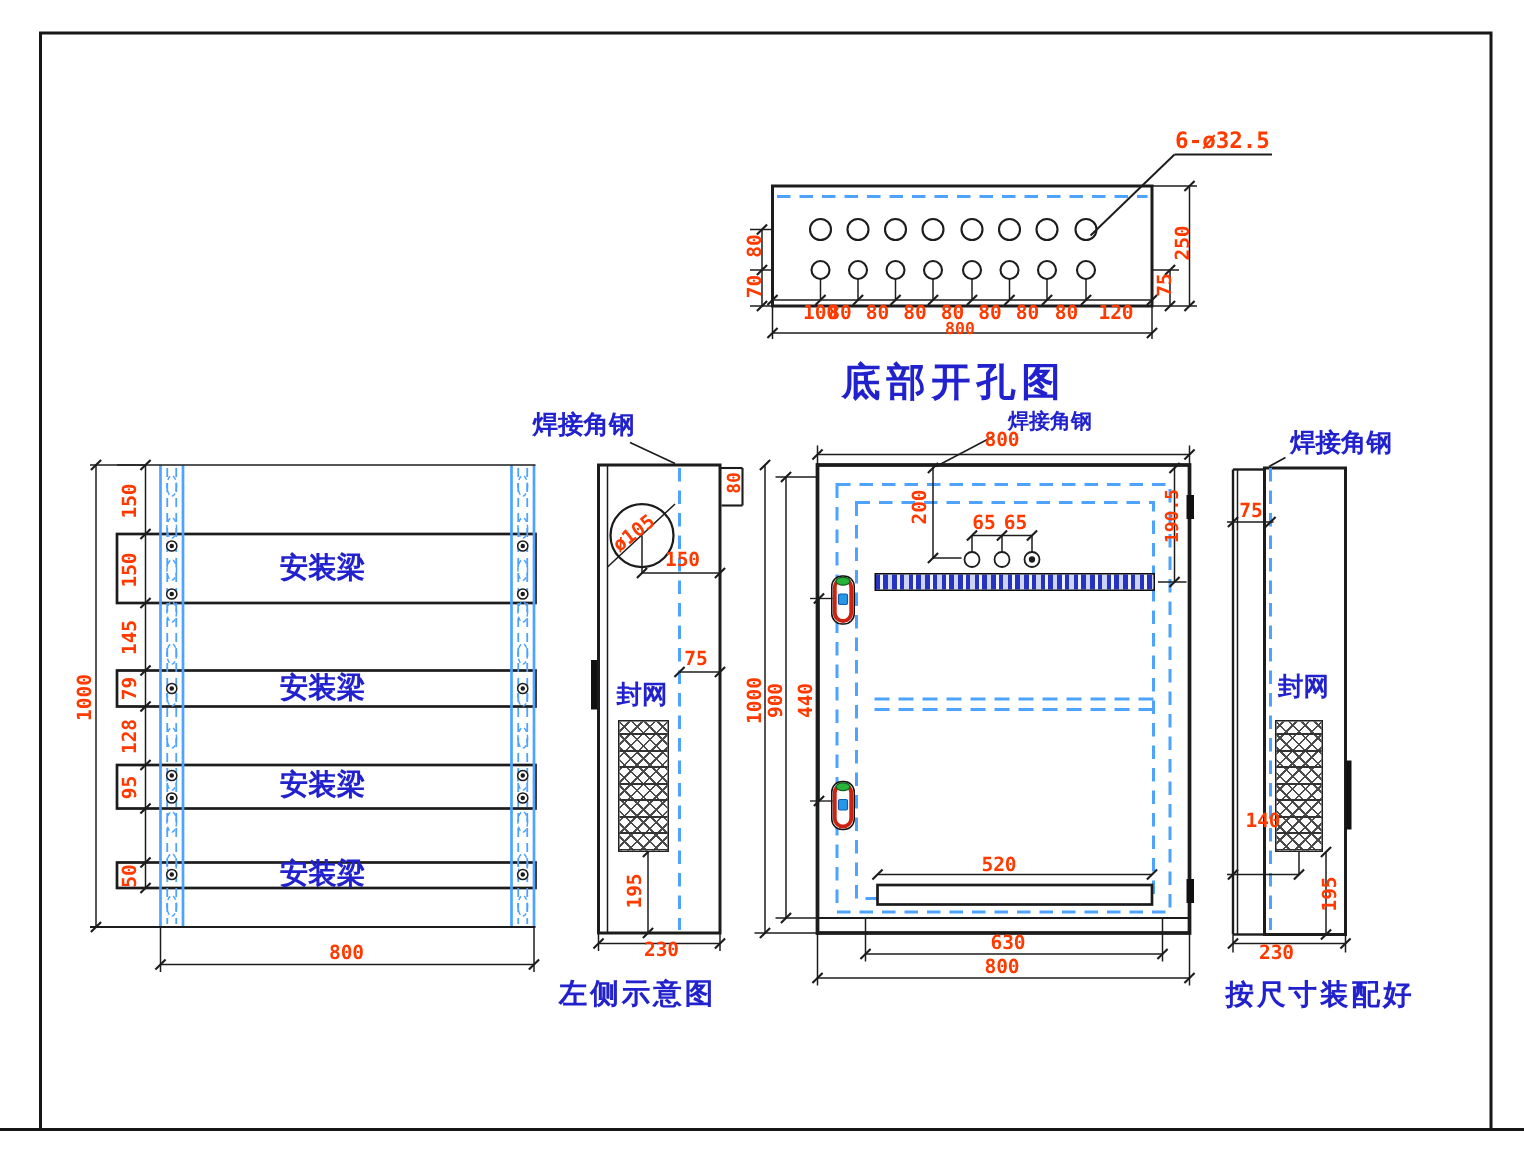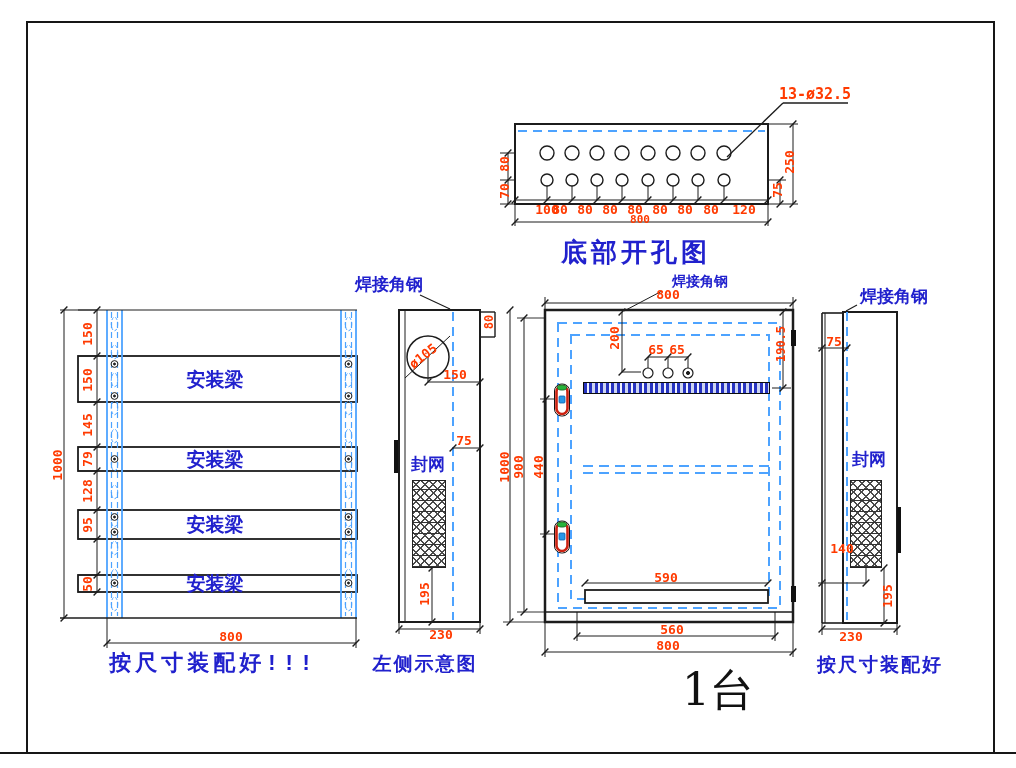"13-ø32.5" div.lbl { text: 13-ø32.5 -> 6-ø32.5 }
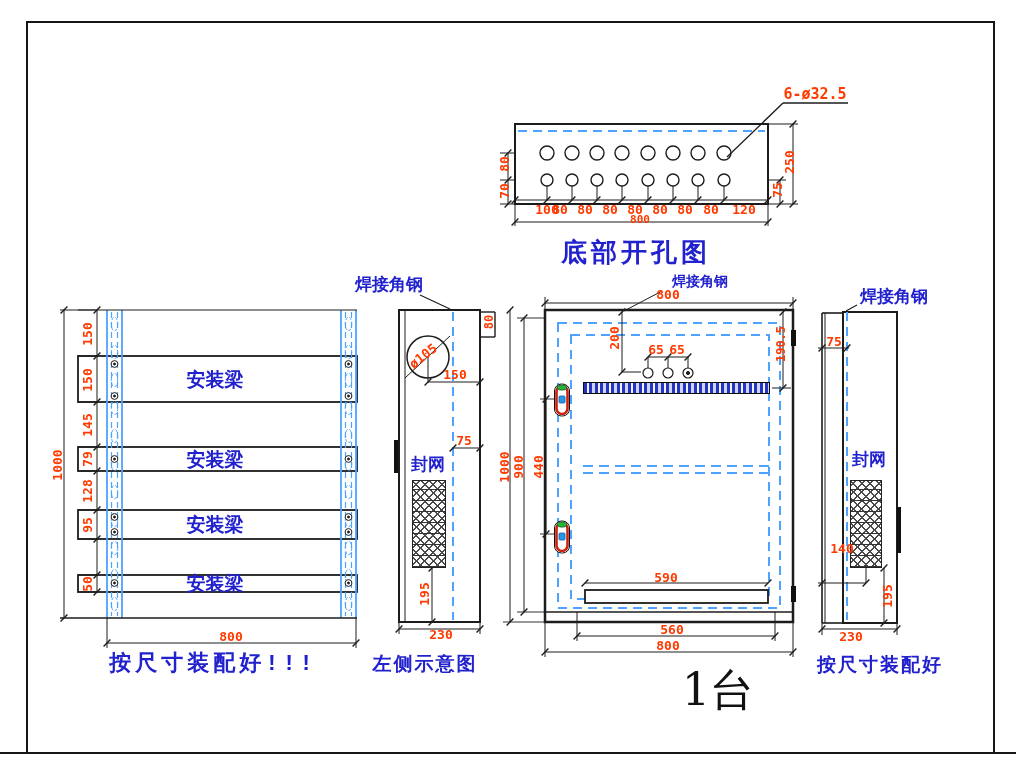"底部开孔图" .btitle { font-family: Liberation Mono, monospace -> Liberation Sans, sans-serif }
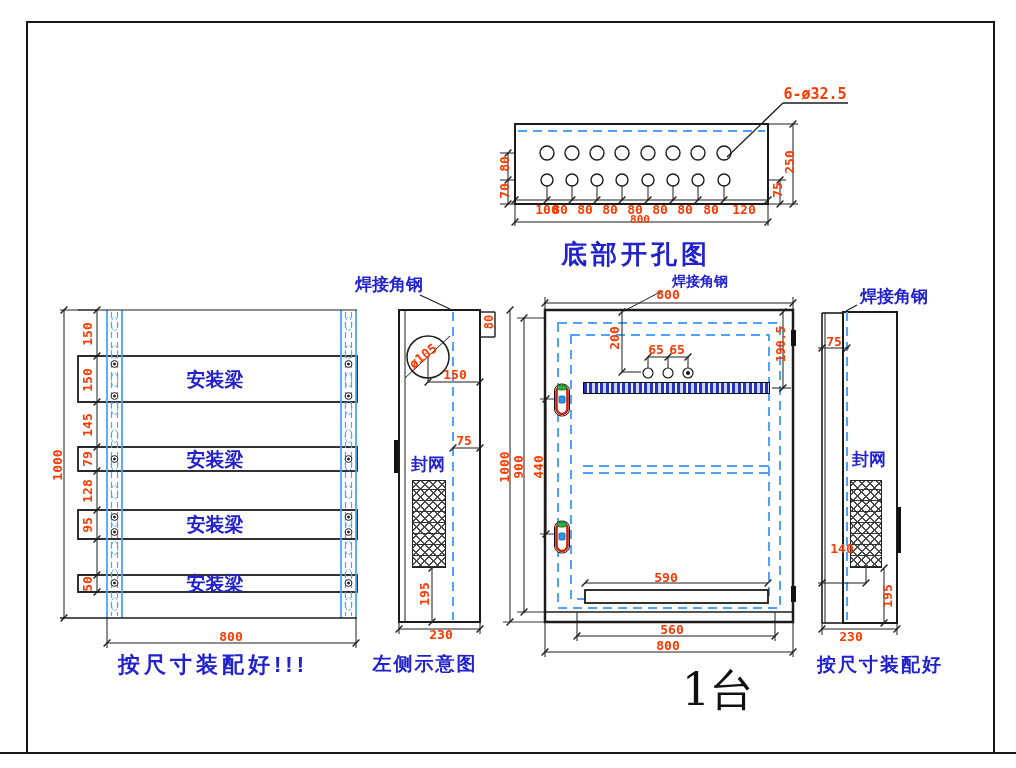"590" div.lbl { text: 590 -> 520 }
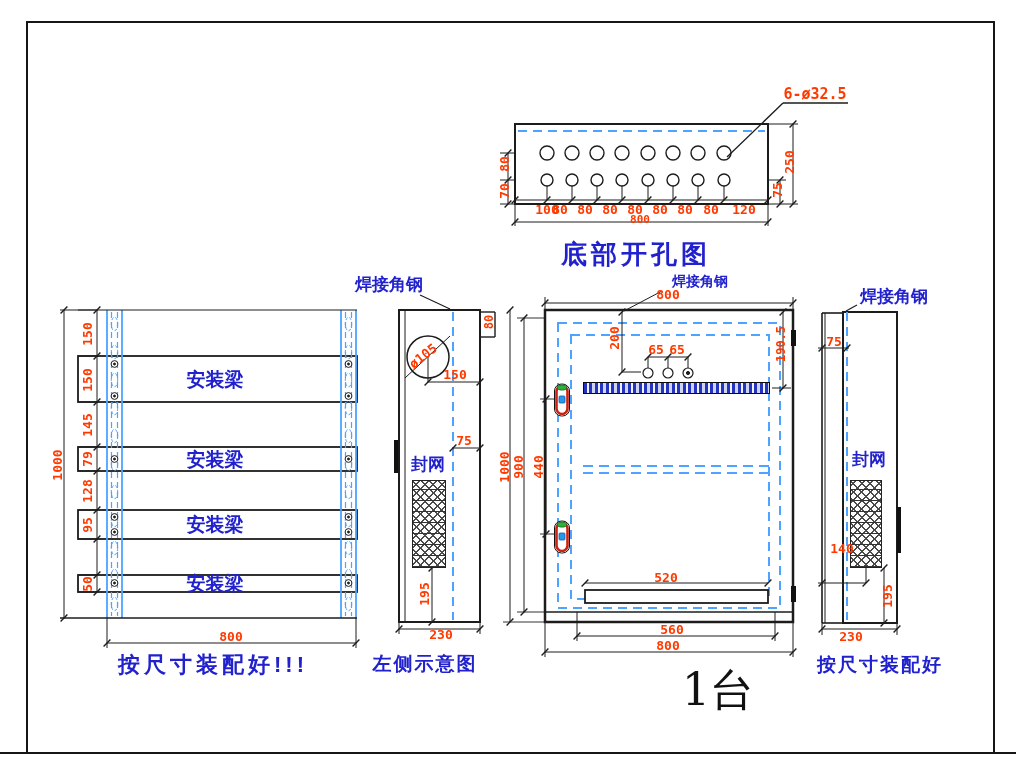"560" div.lbl { text: 560 -> 630 }
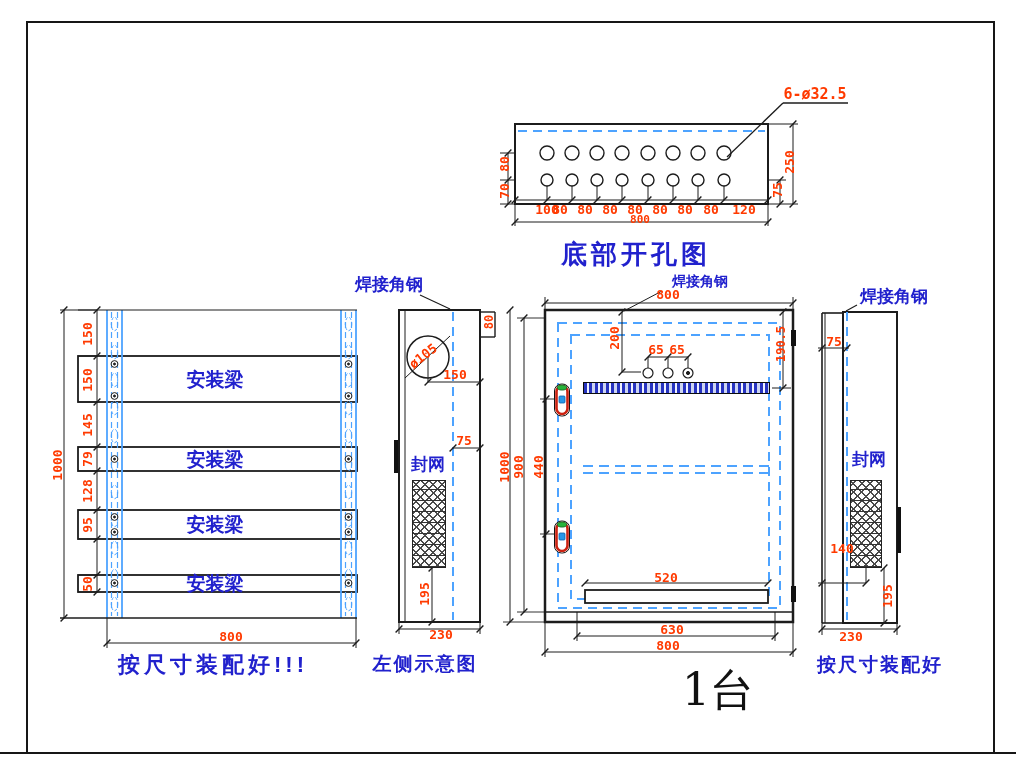"按尺寸装配好!!!" div.lbl { html: <div>按尺寸装配好!!!</div> -> none }
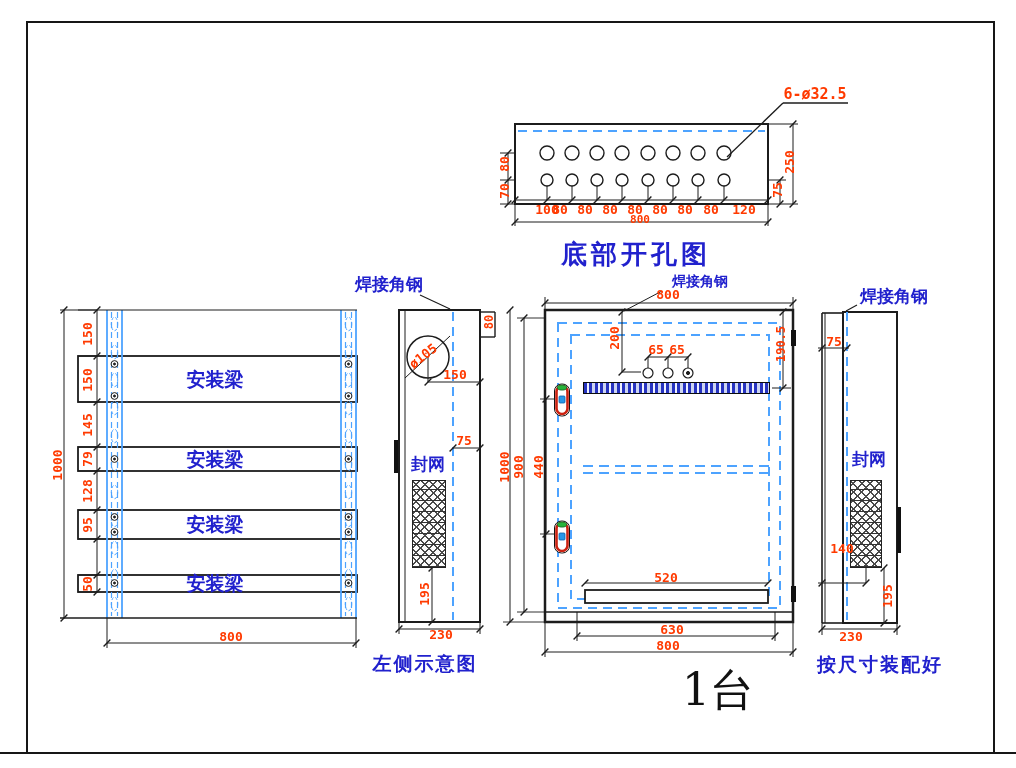"1台" div.lbl { html: <div>1台</div> -> none }
